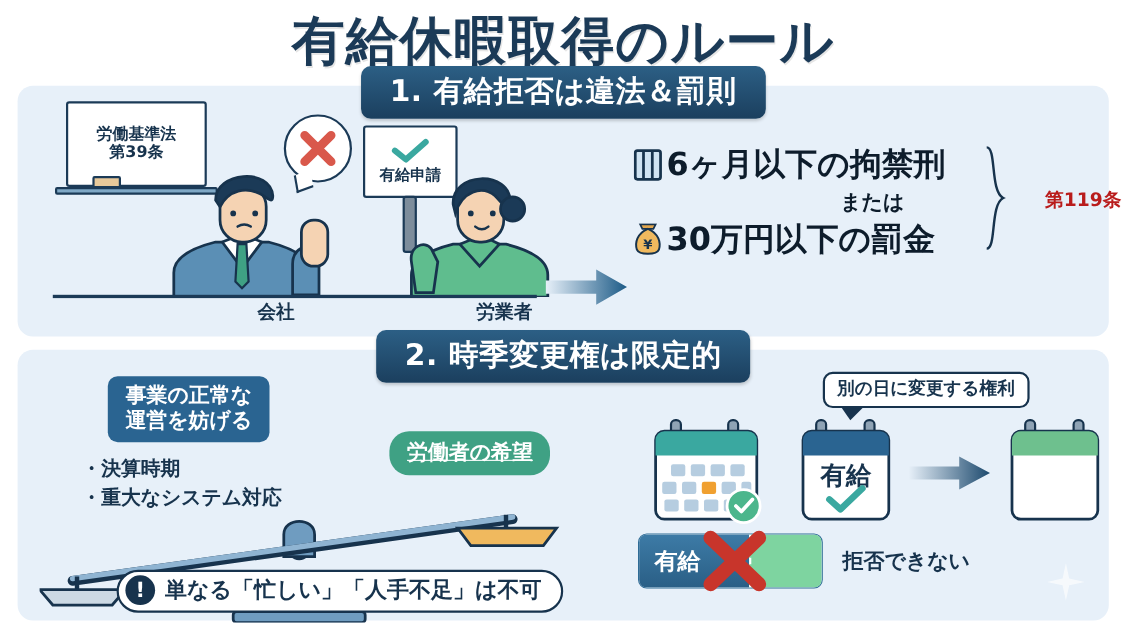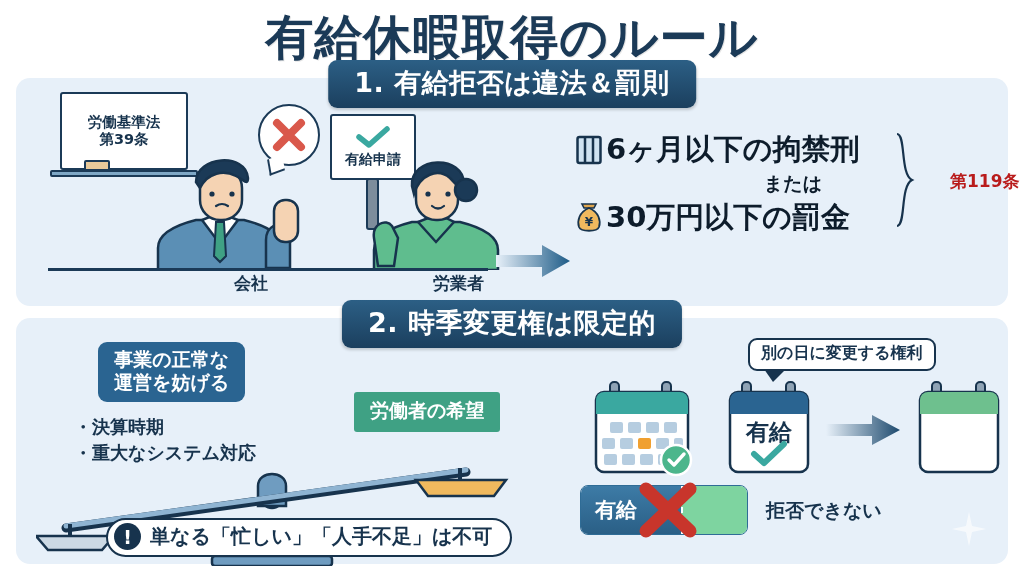"労働者の希望" .pill-green { border-radius: 3px -> 18px; text-decoration: none -> underline }
